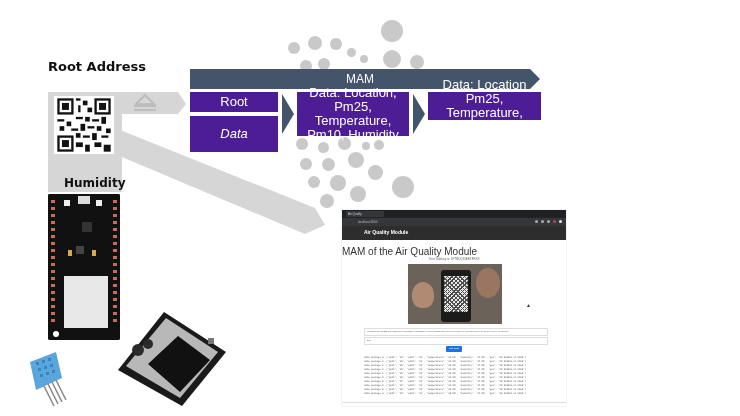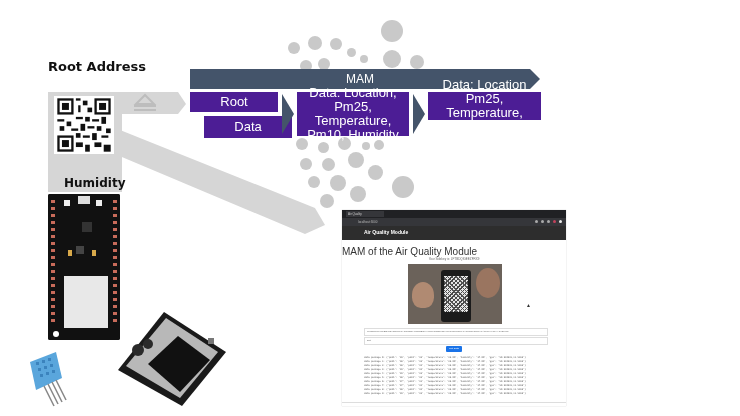"Data" .box-data { font-style: none -> italic; height: 22px -> 36px; left: 204px -> 190px }
